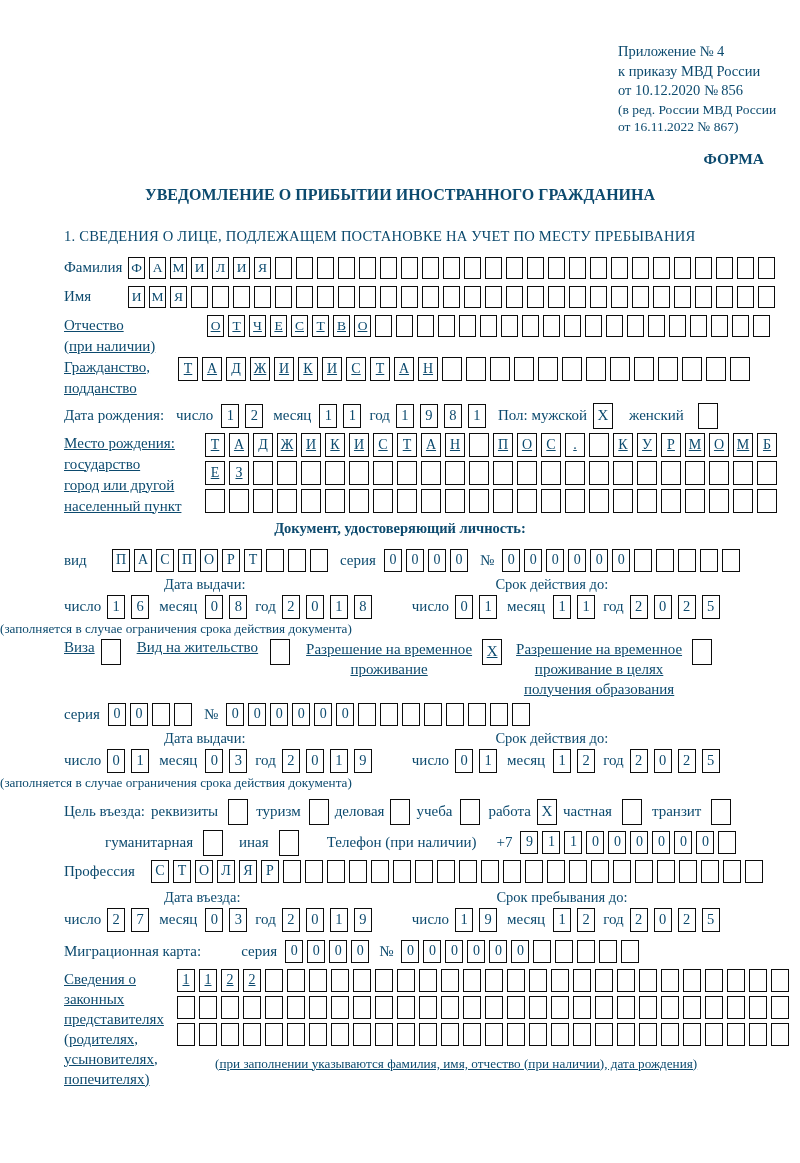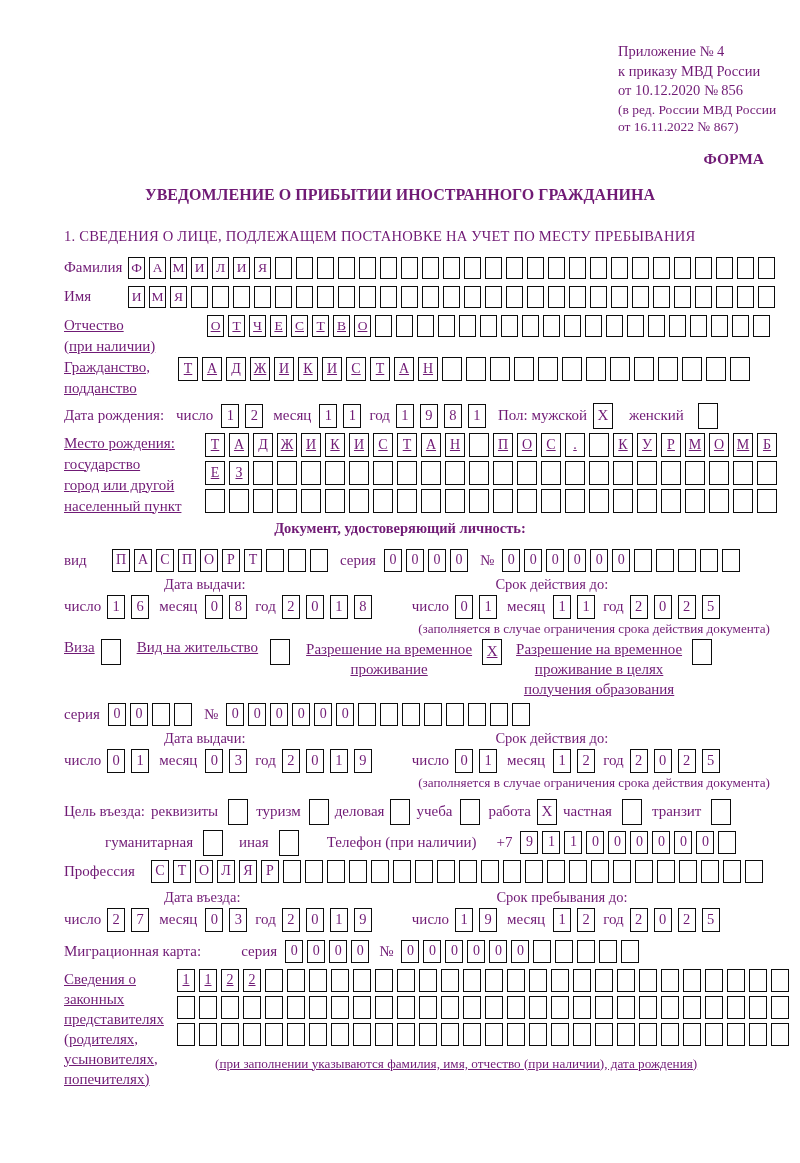"Приложение № 4" .page { color: #701a75 -> #0c4a6e }
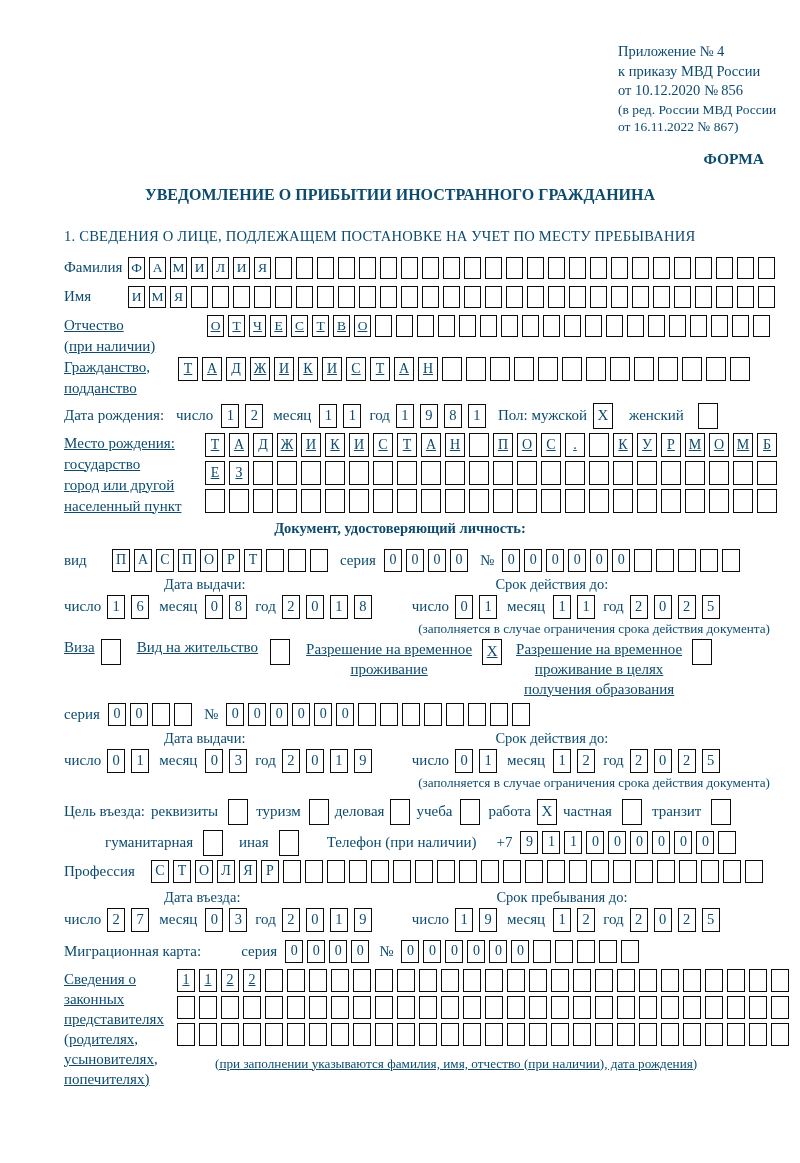"(заполняется в случае ограничения срока" .note { text-align: right -> left }
